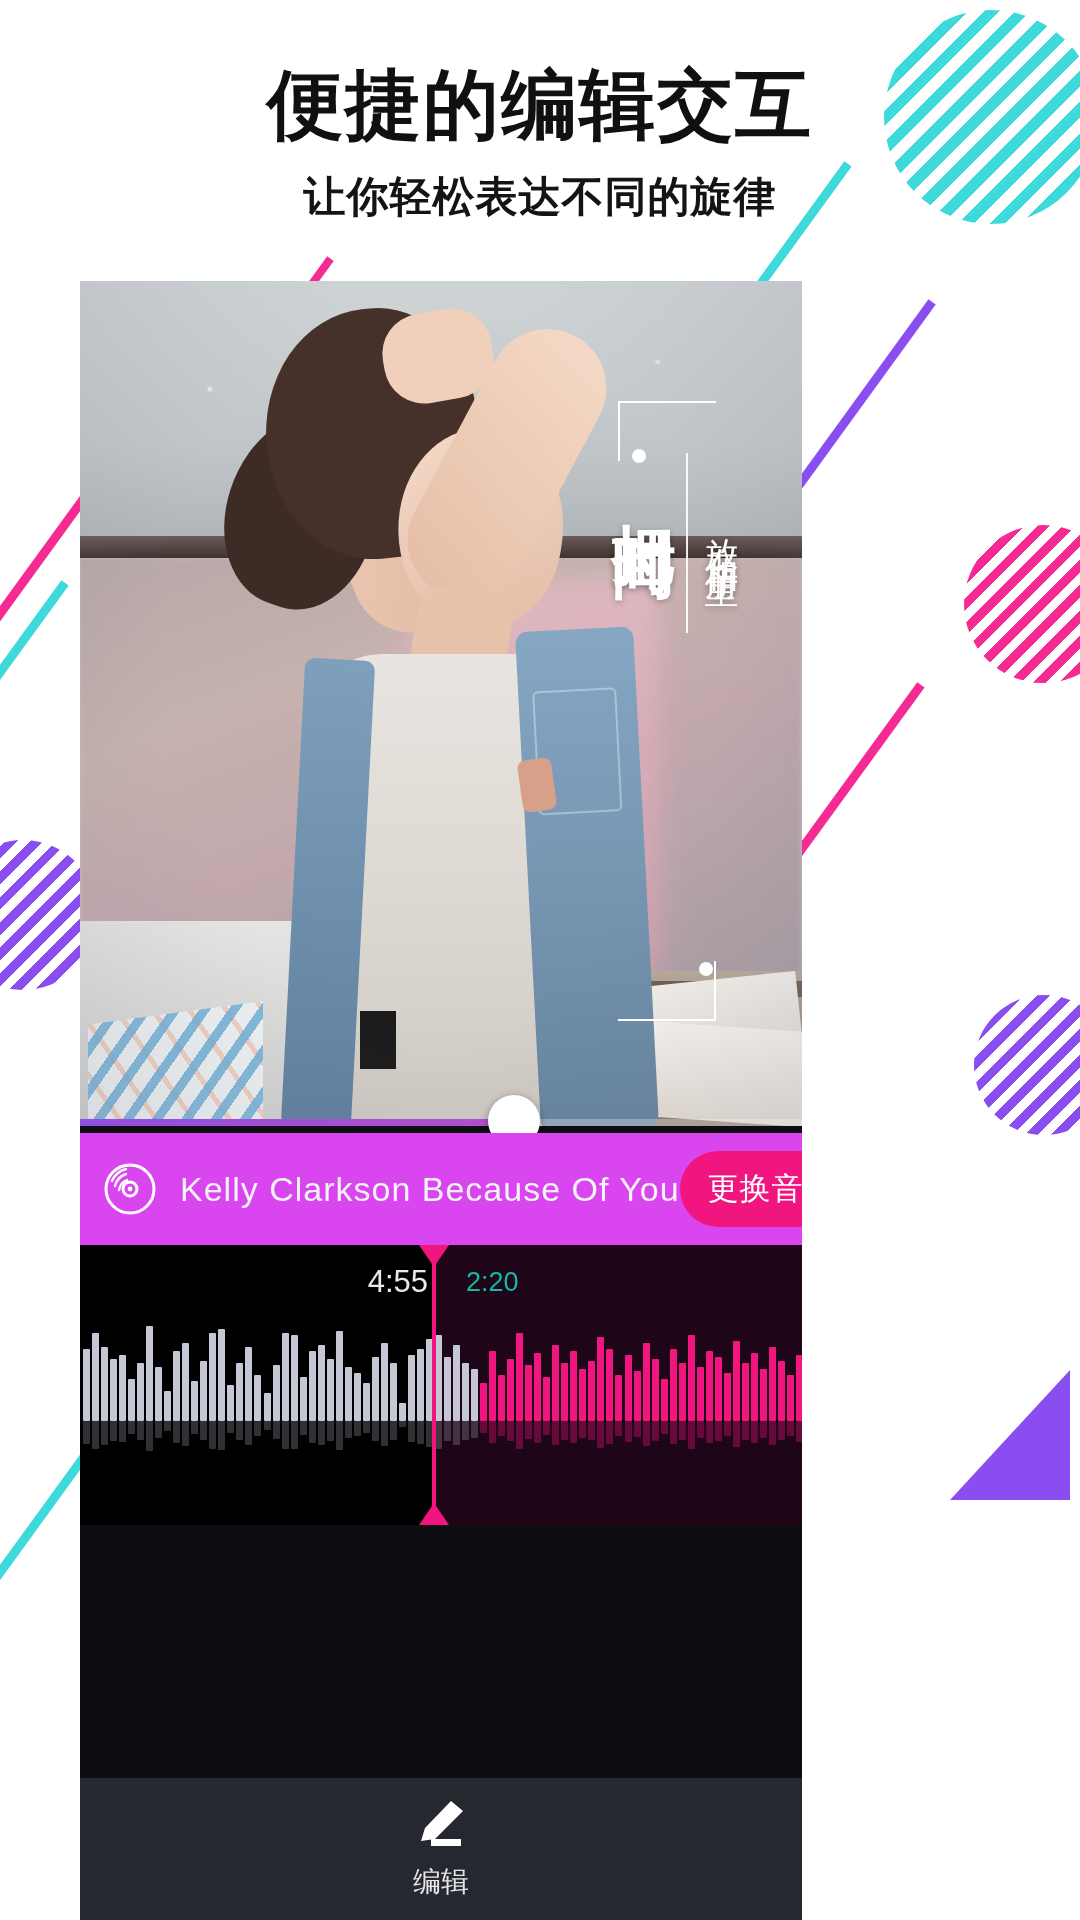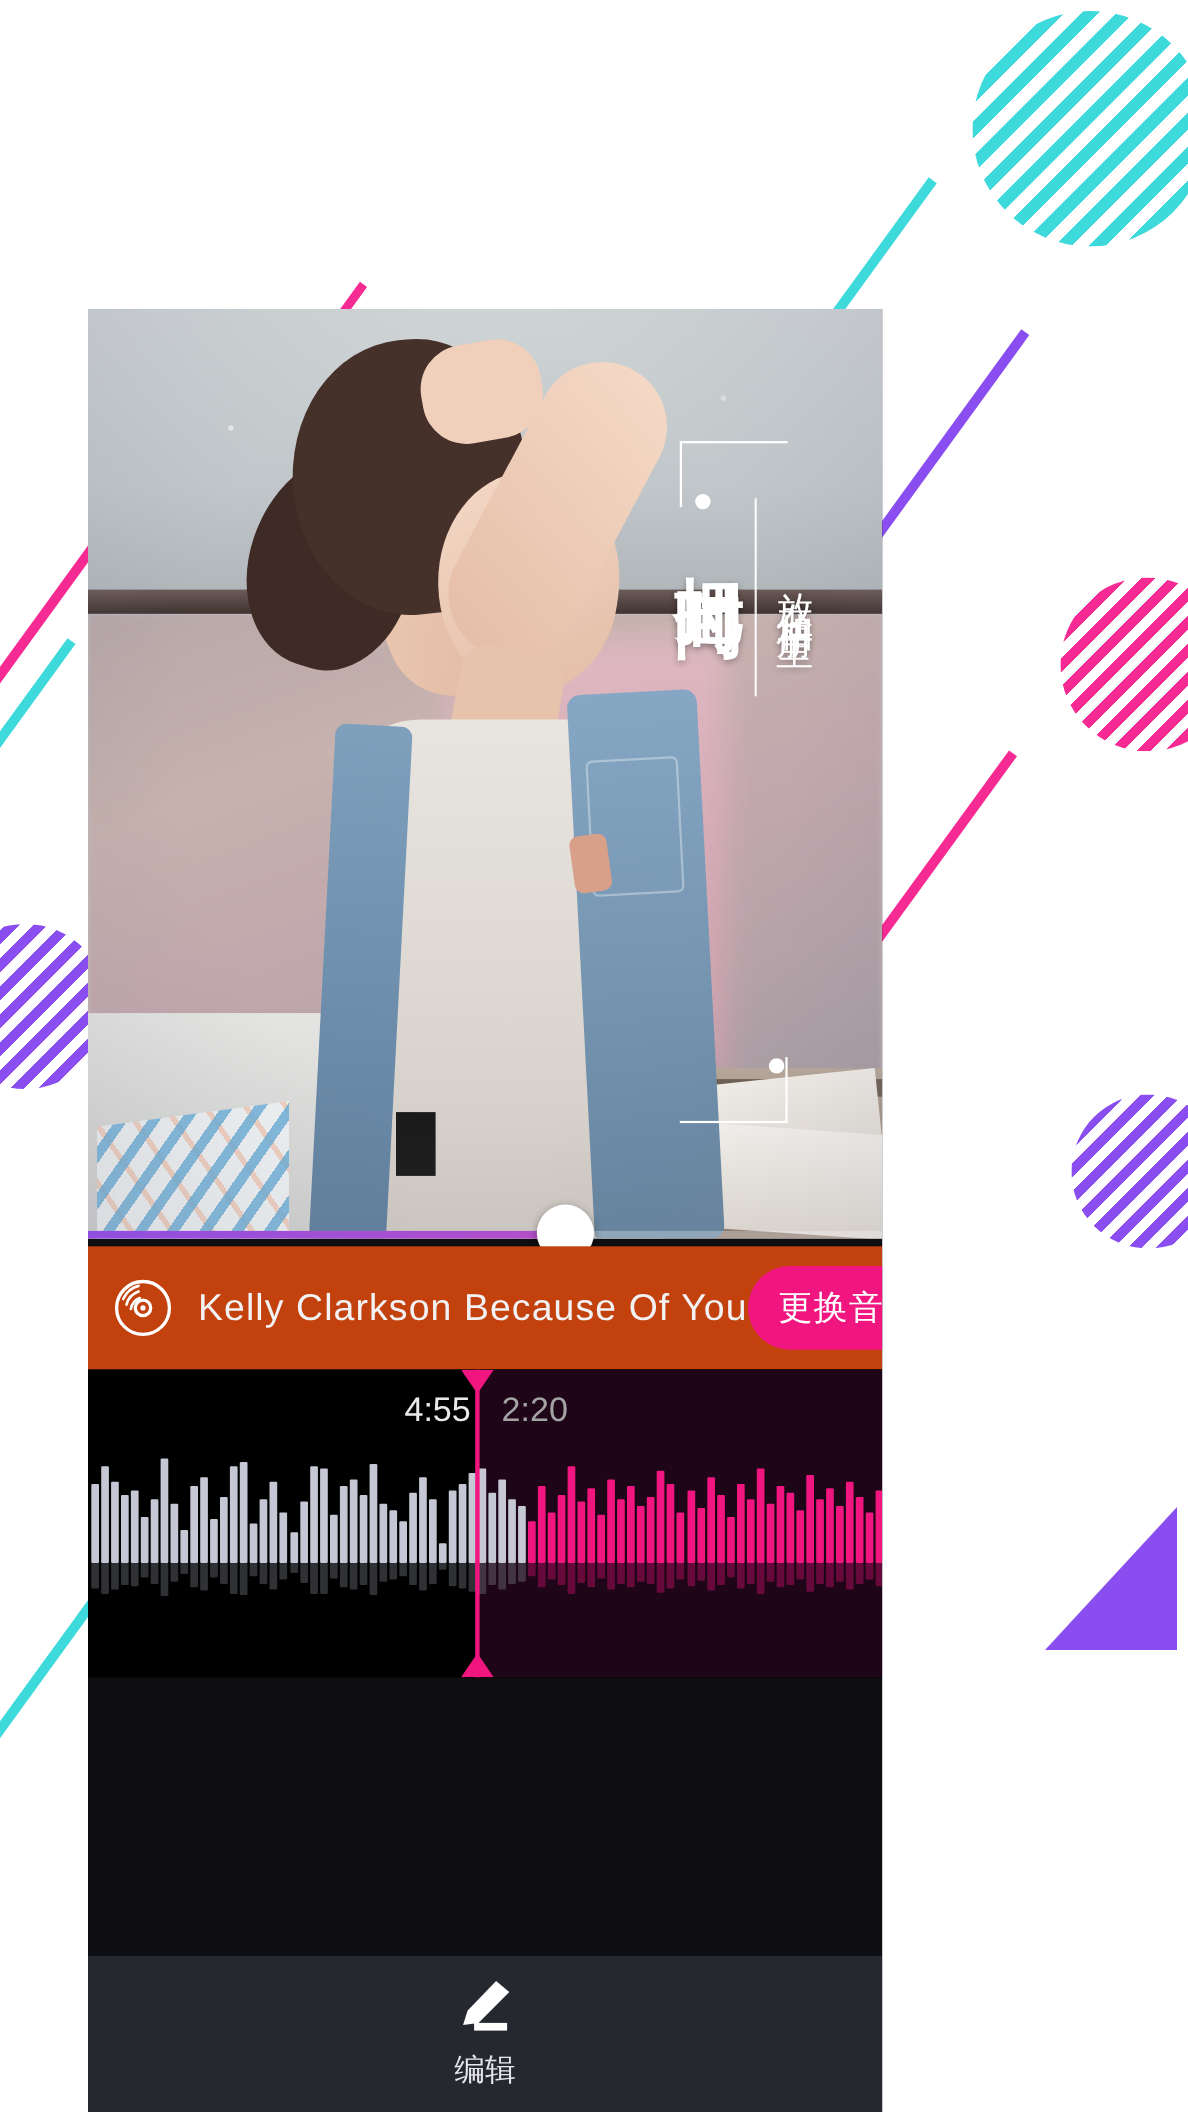"便捷的编辑交互" div.header { html: none -> <div> <div>便捷的编辑交互</div> <div>让你轻松表达不同的旋律</div> </div> }
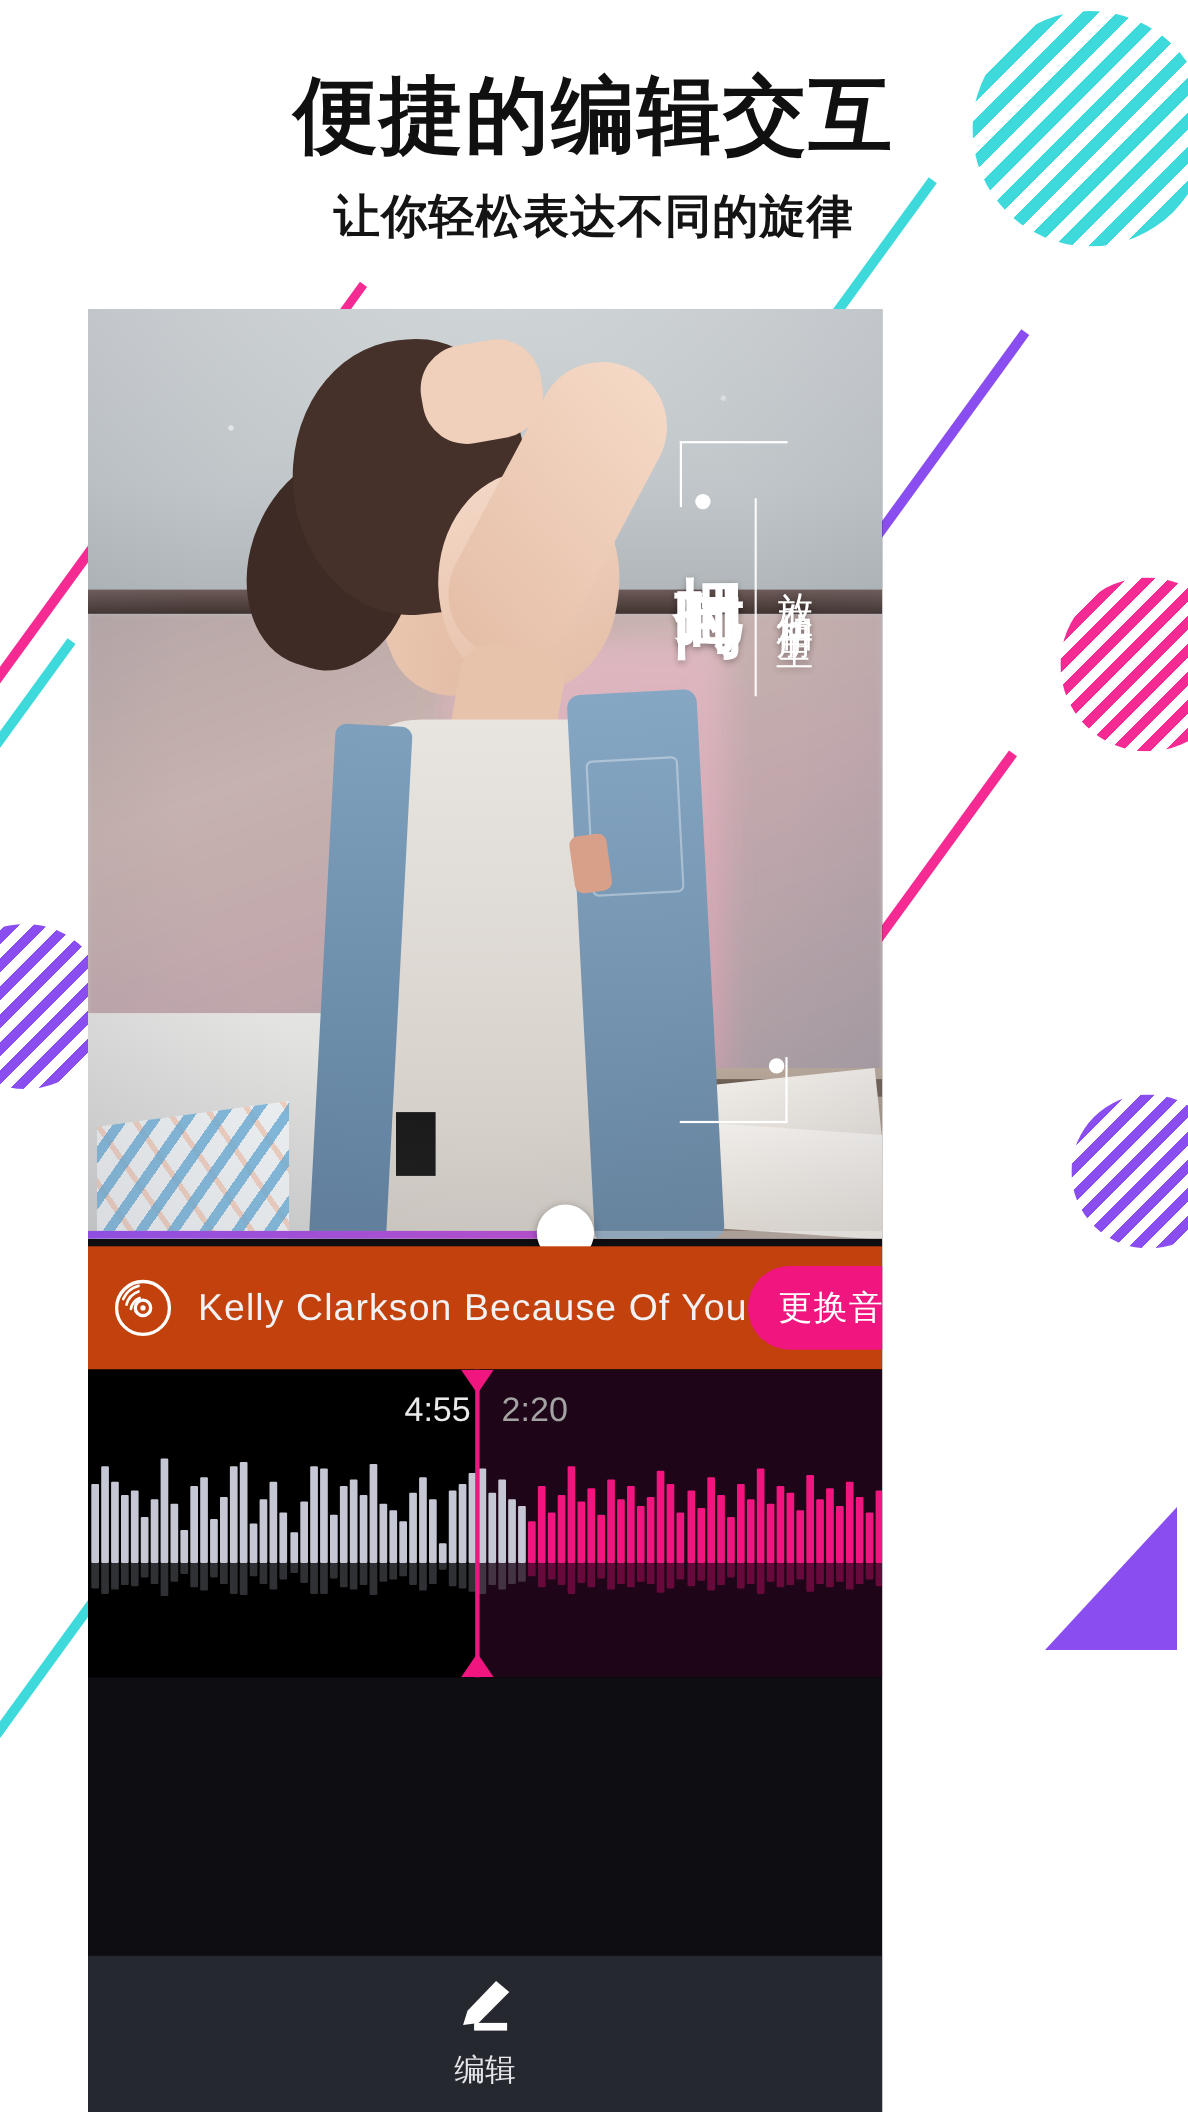"Kelly Clarkson Because Of You" .musicbar { background: #c2410c -> #d946ef }
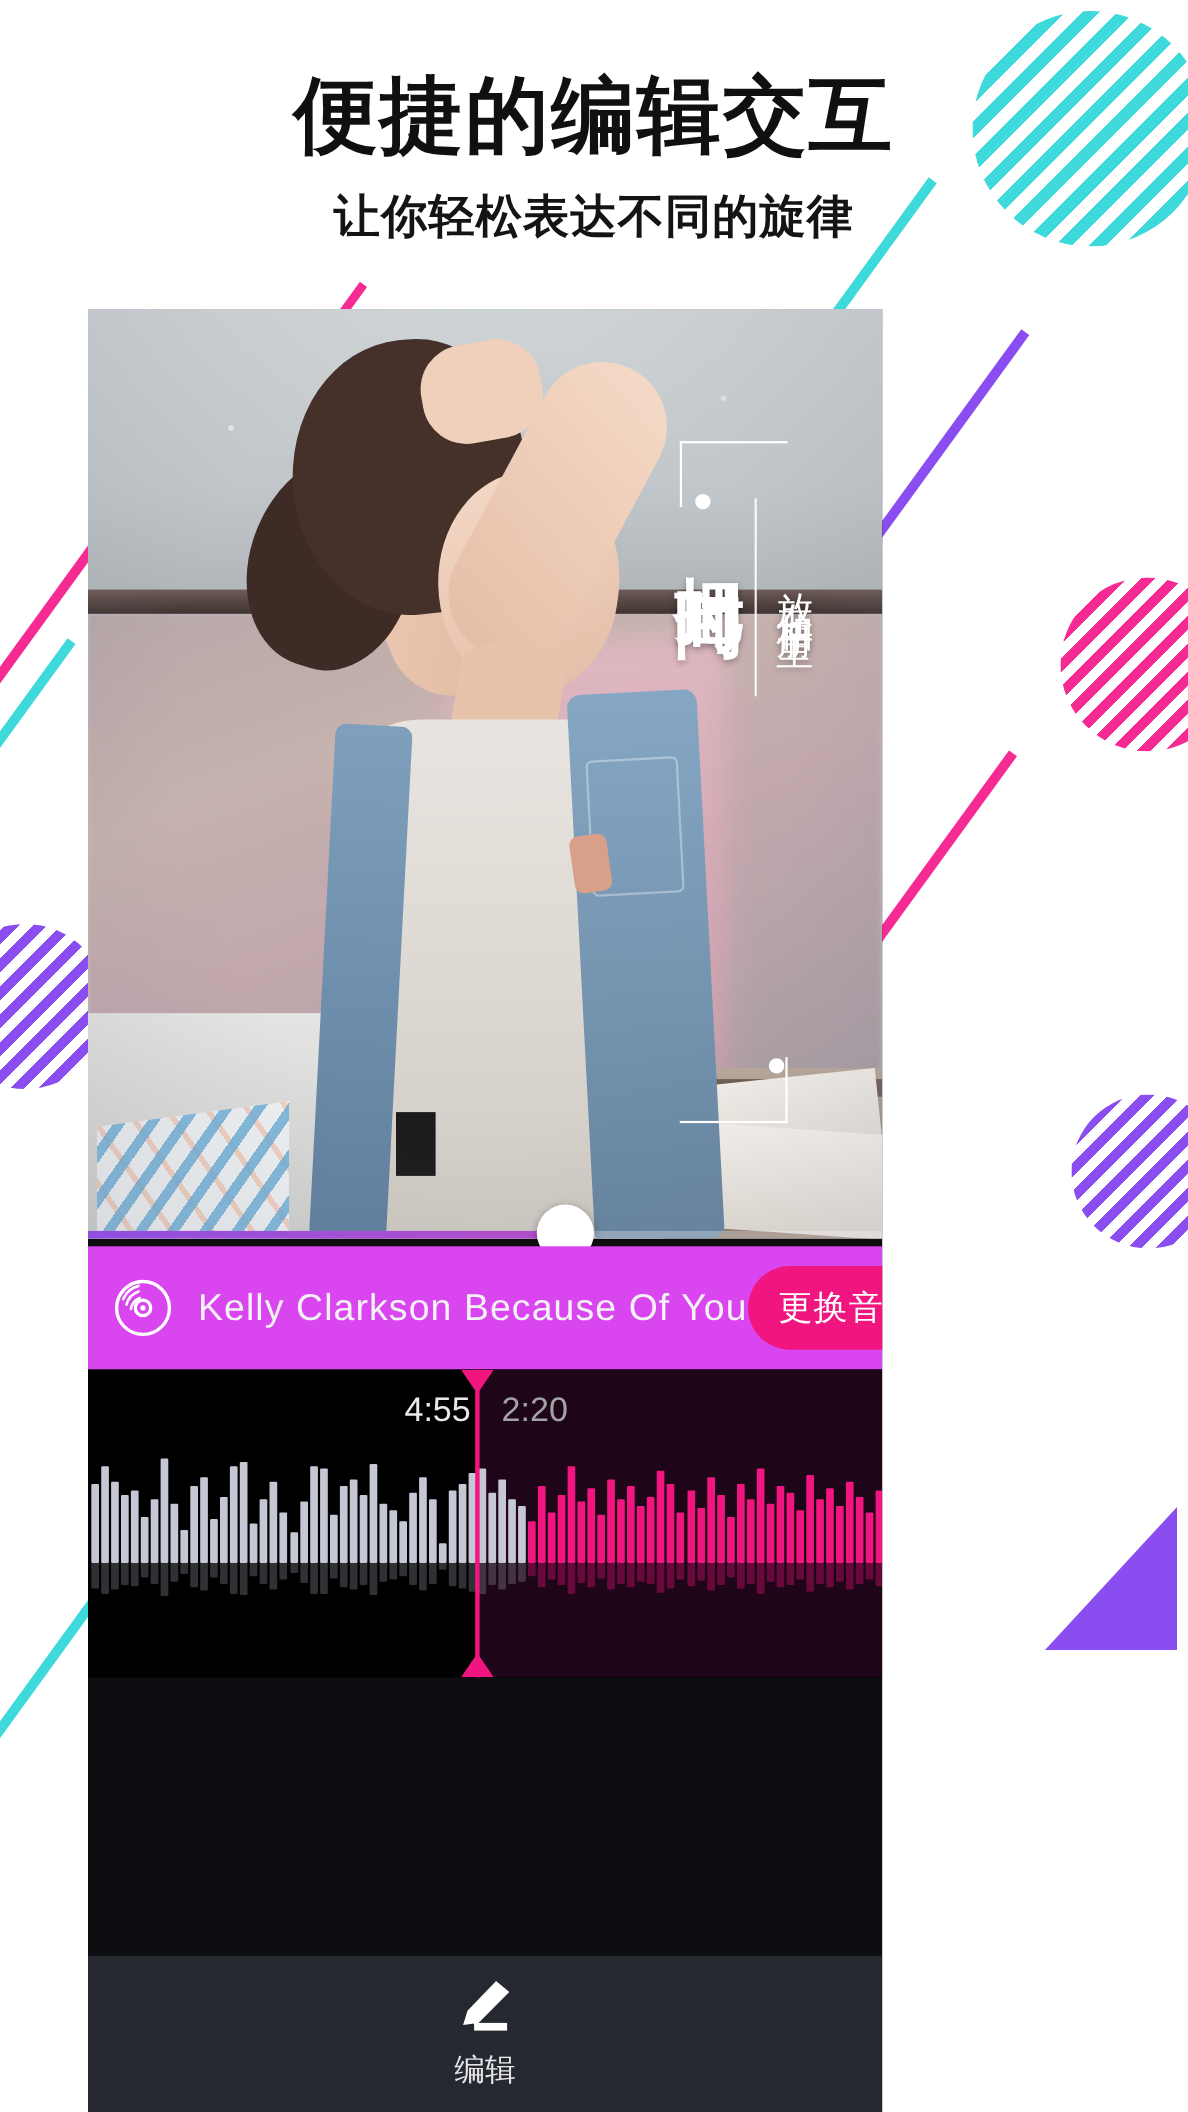"2:20" .tl-time-right { color: #a3a3a3 -> #14b8a6; font-size: 31px -> 27px; left: 376px -> 386px }
